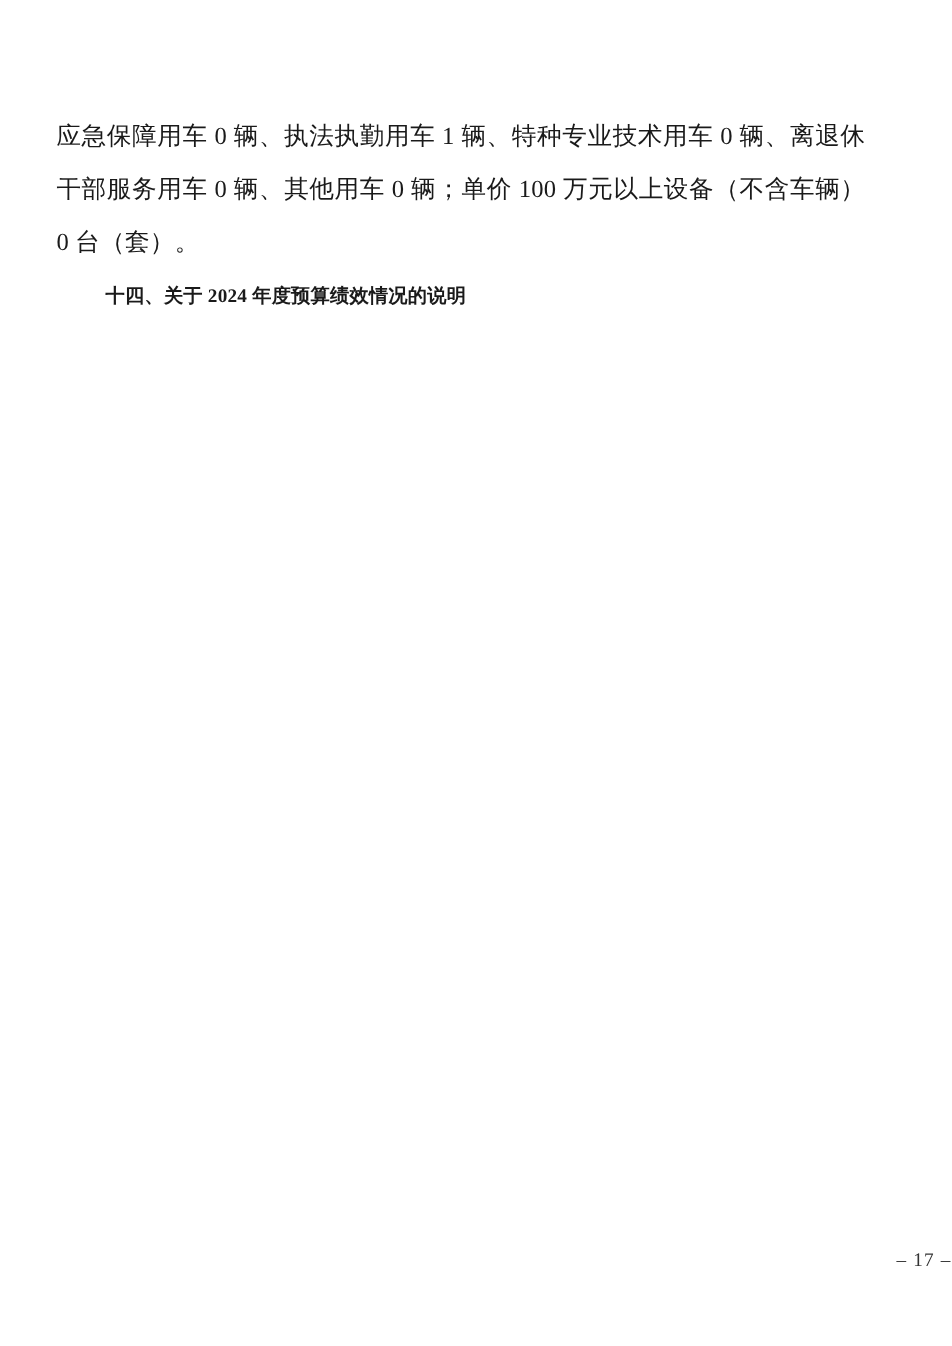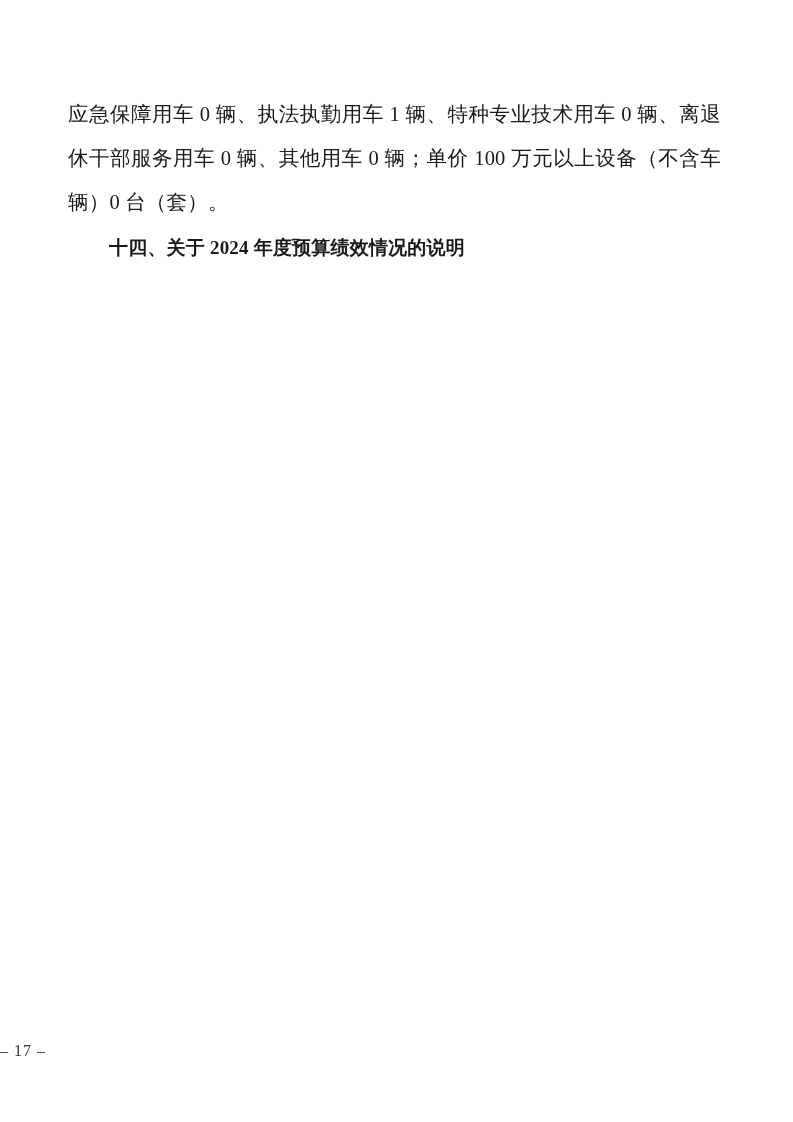"应急保障用车 0 辆、执法执勤用车 1 辆、特种专业技术用车" .page { padding: 92px 72px 40px 68px -> 92px 72px 40px 47px }
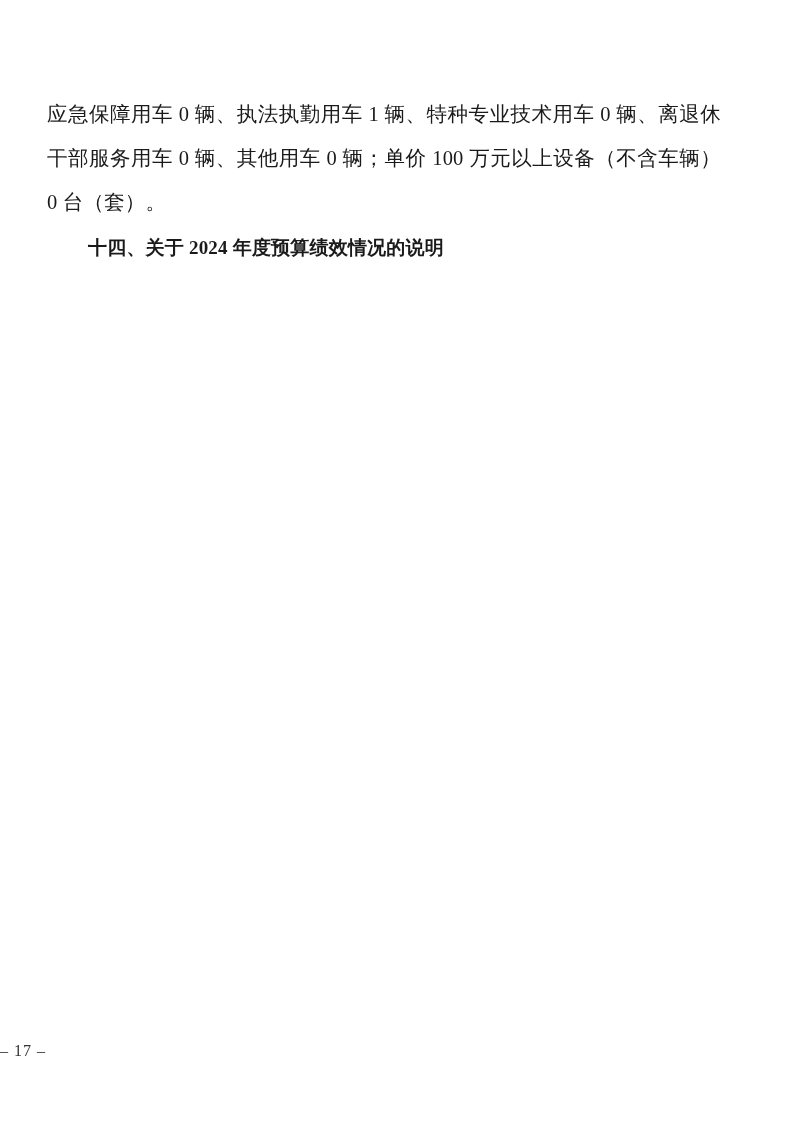"十四、关于 2024 年度预算绩效情况的说明" .heading { font-size: 19px -> 16px }
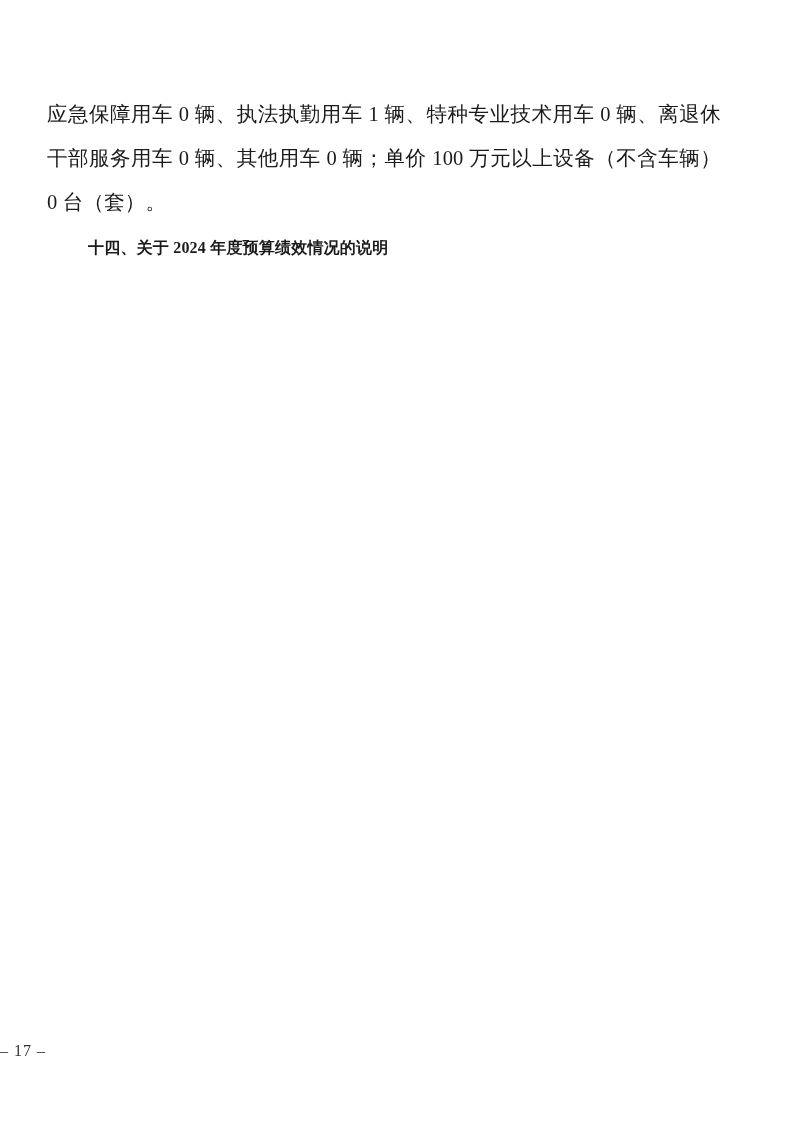"– 17 –" .footer { text-align: left -> right }
